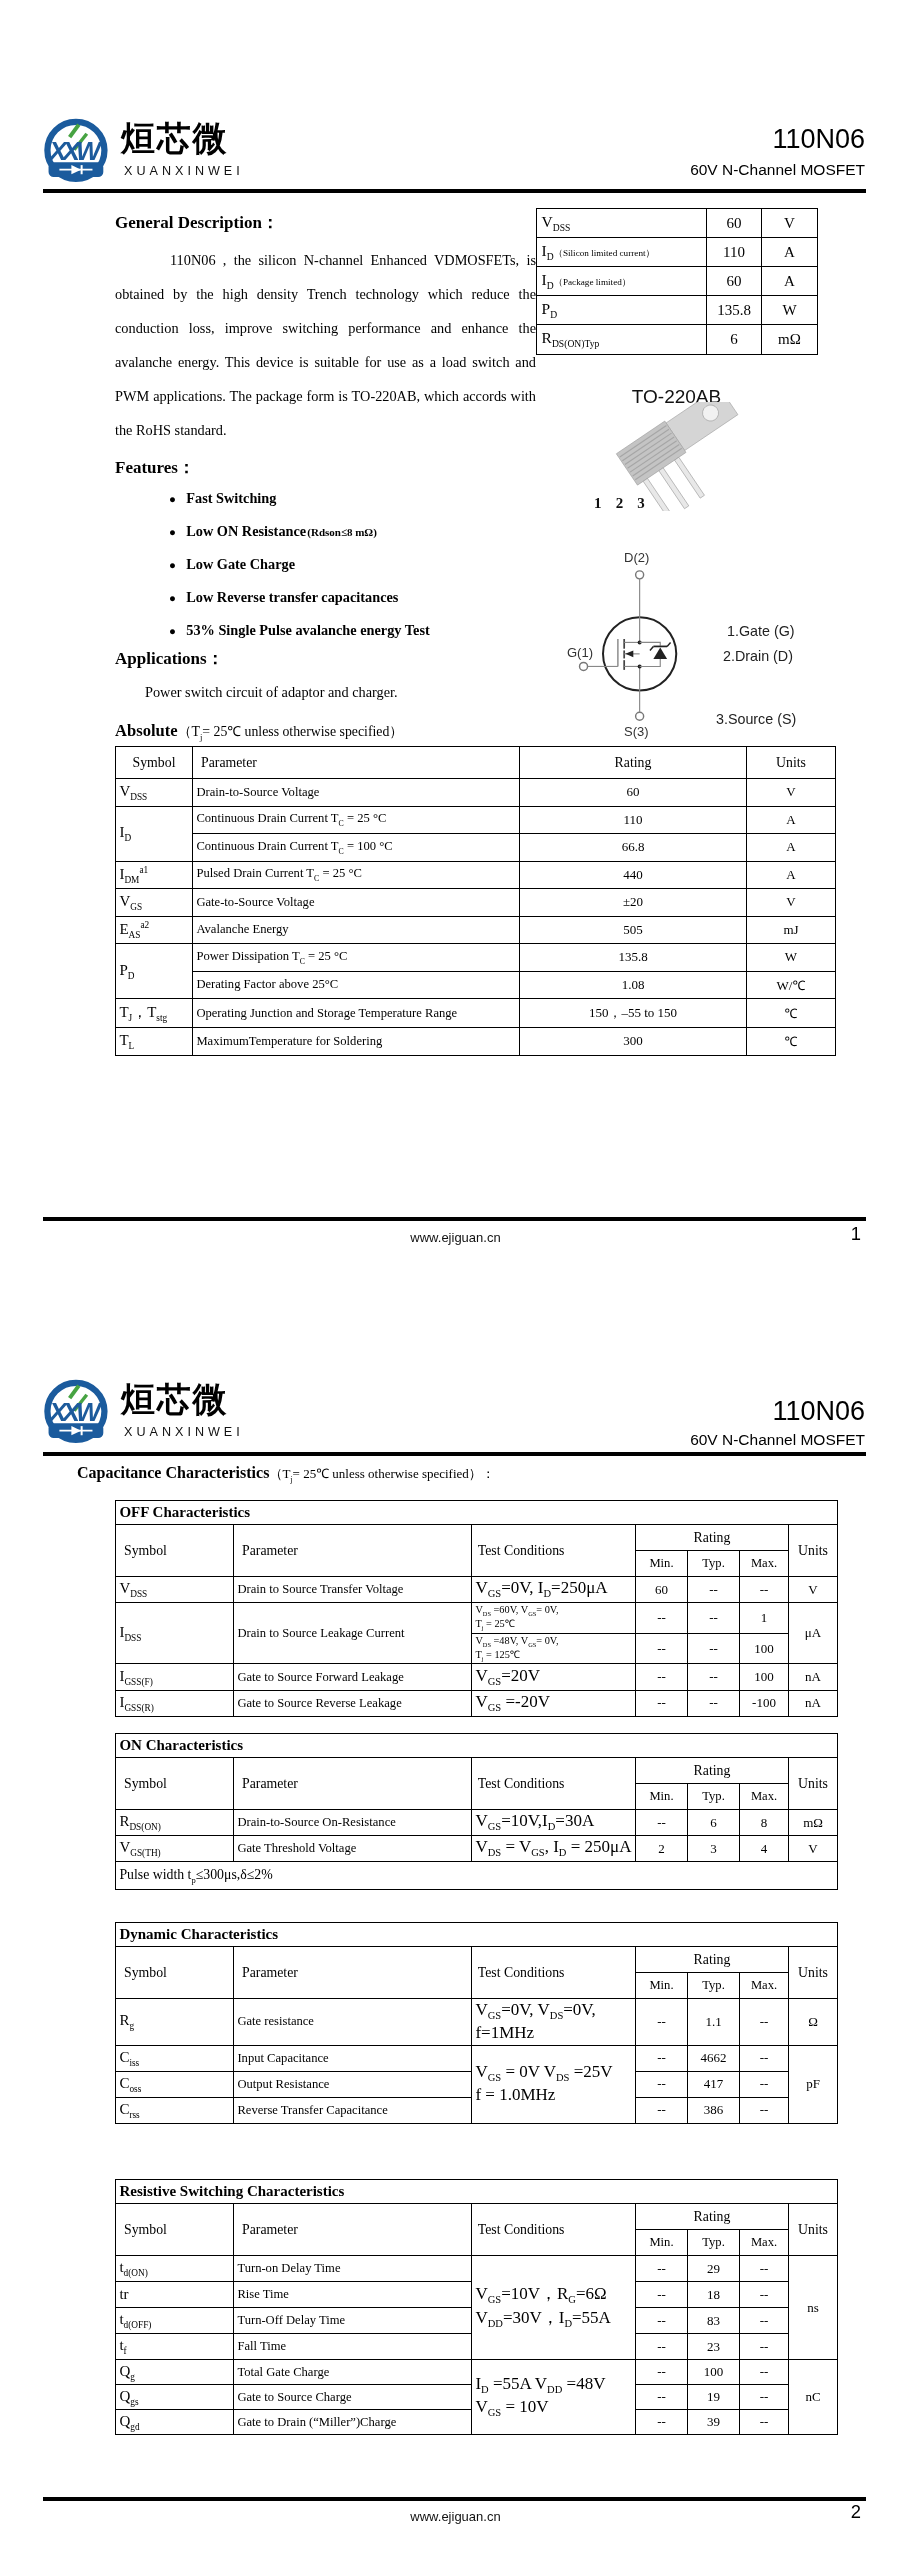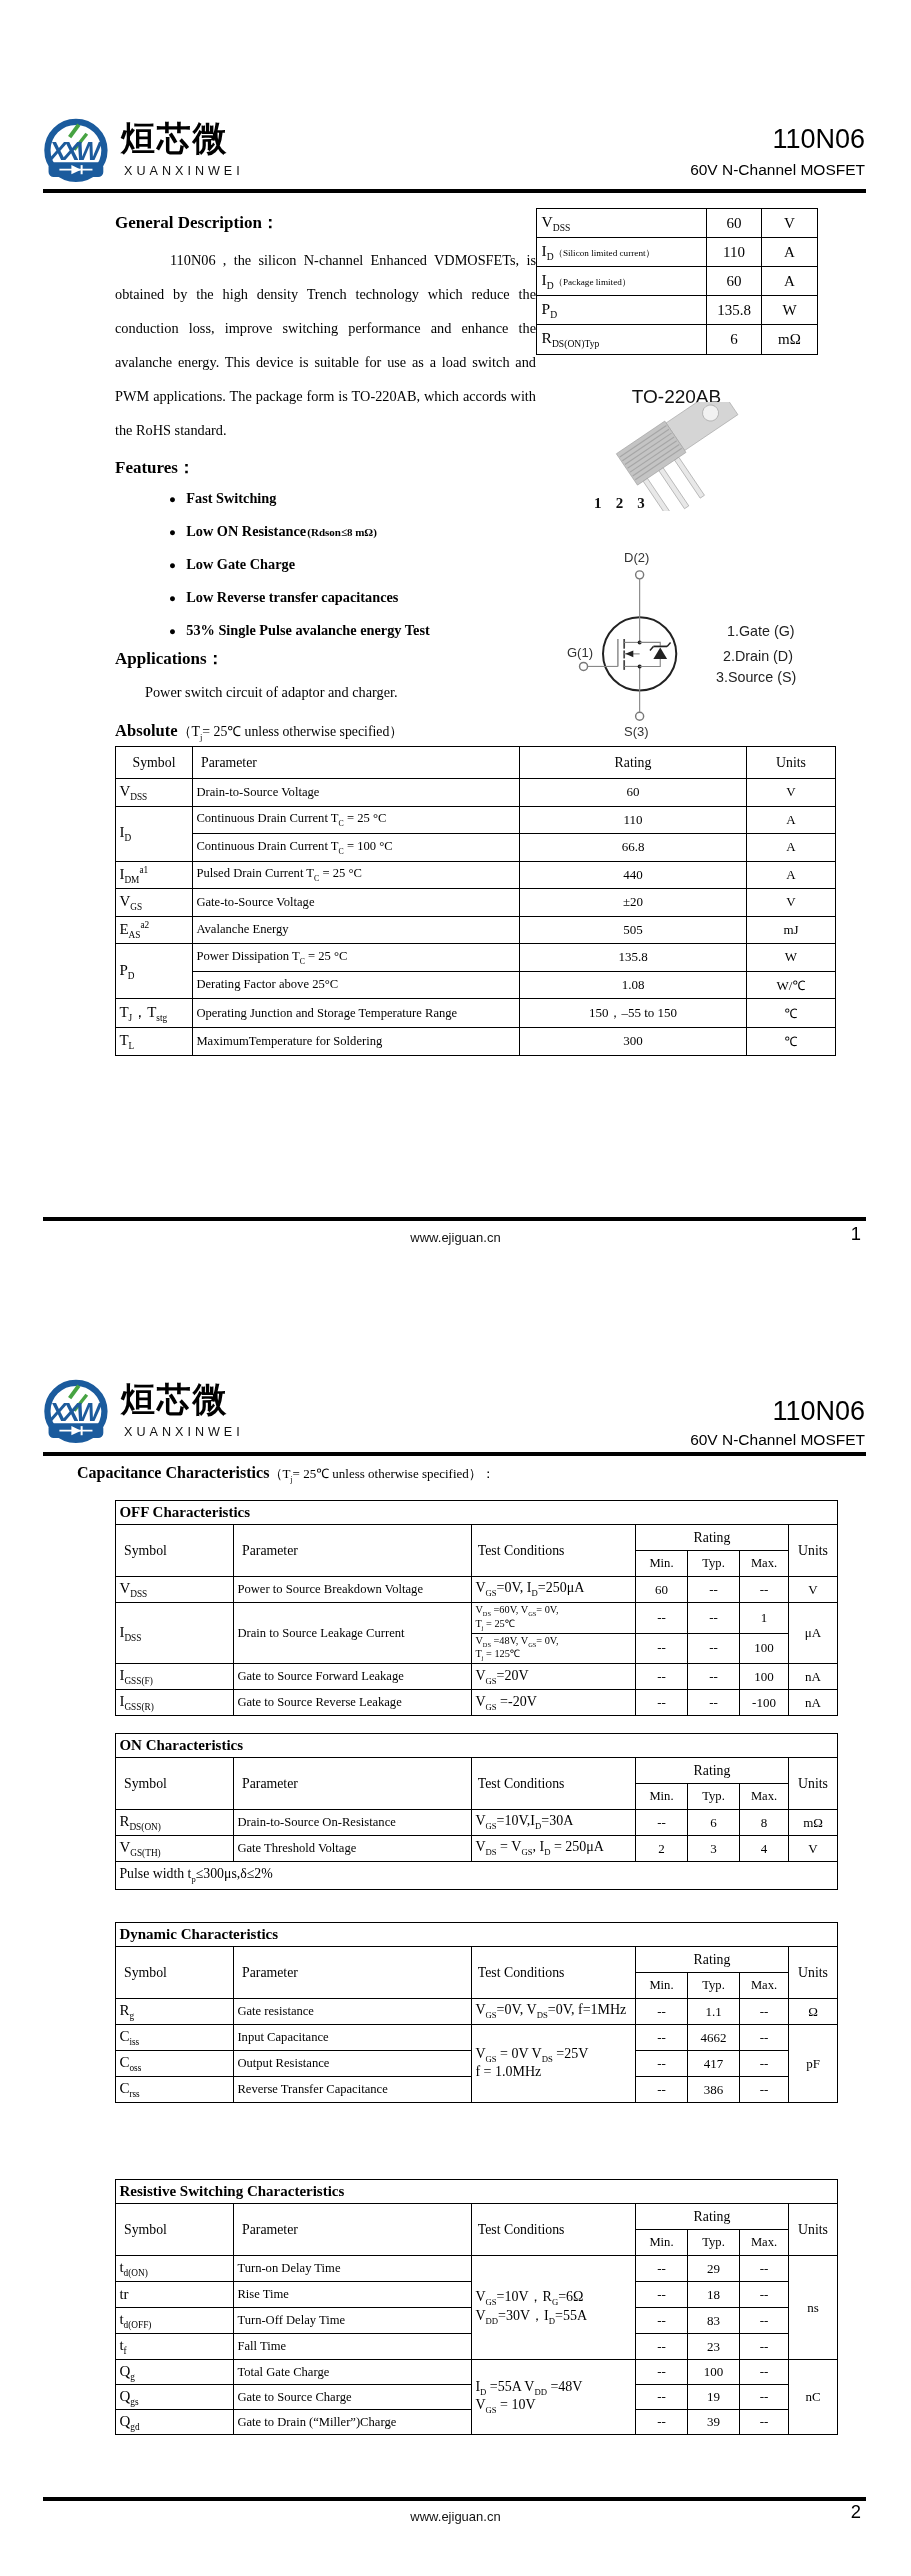"3.Source (S)" span.legend-item { top: 669px -> 711px }
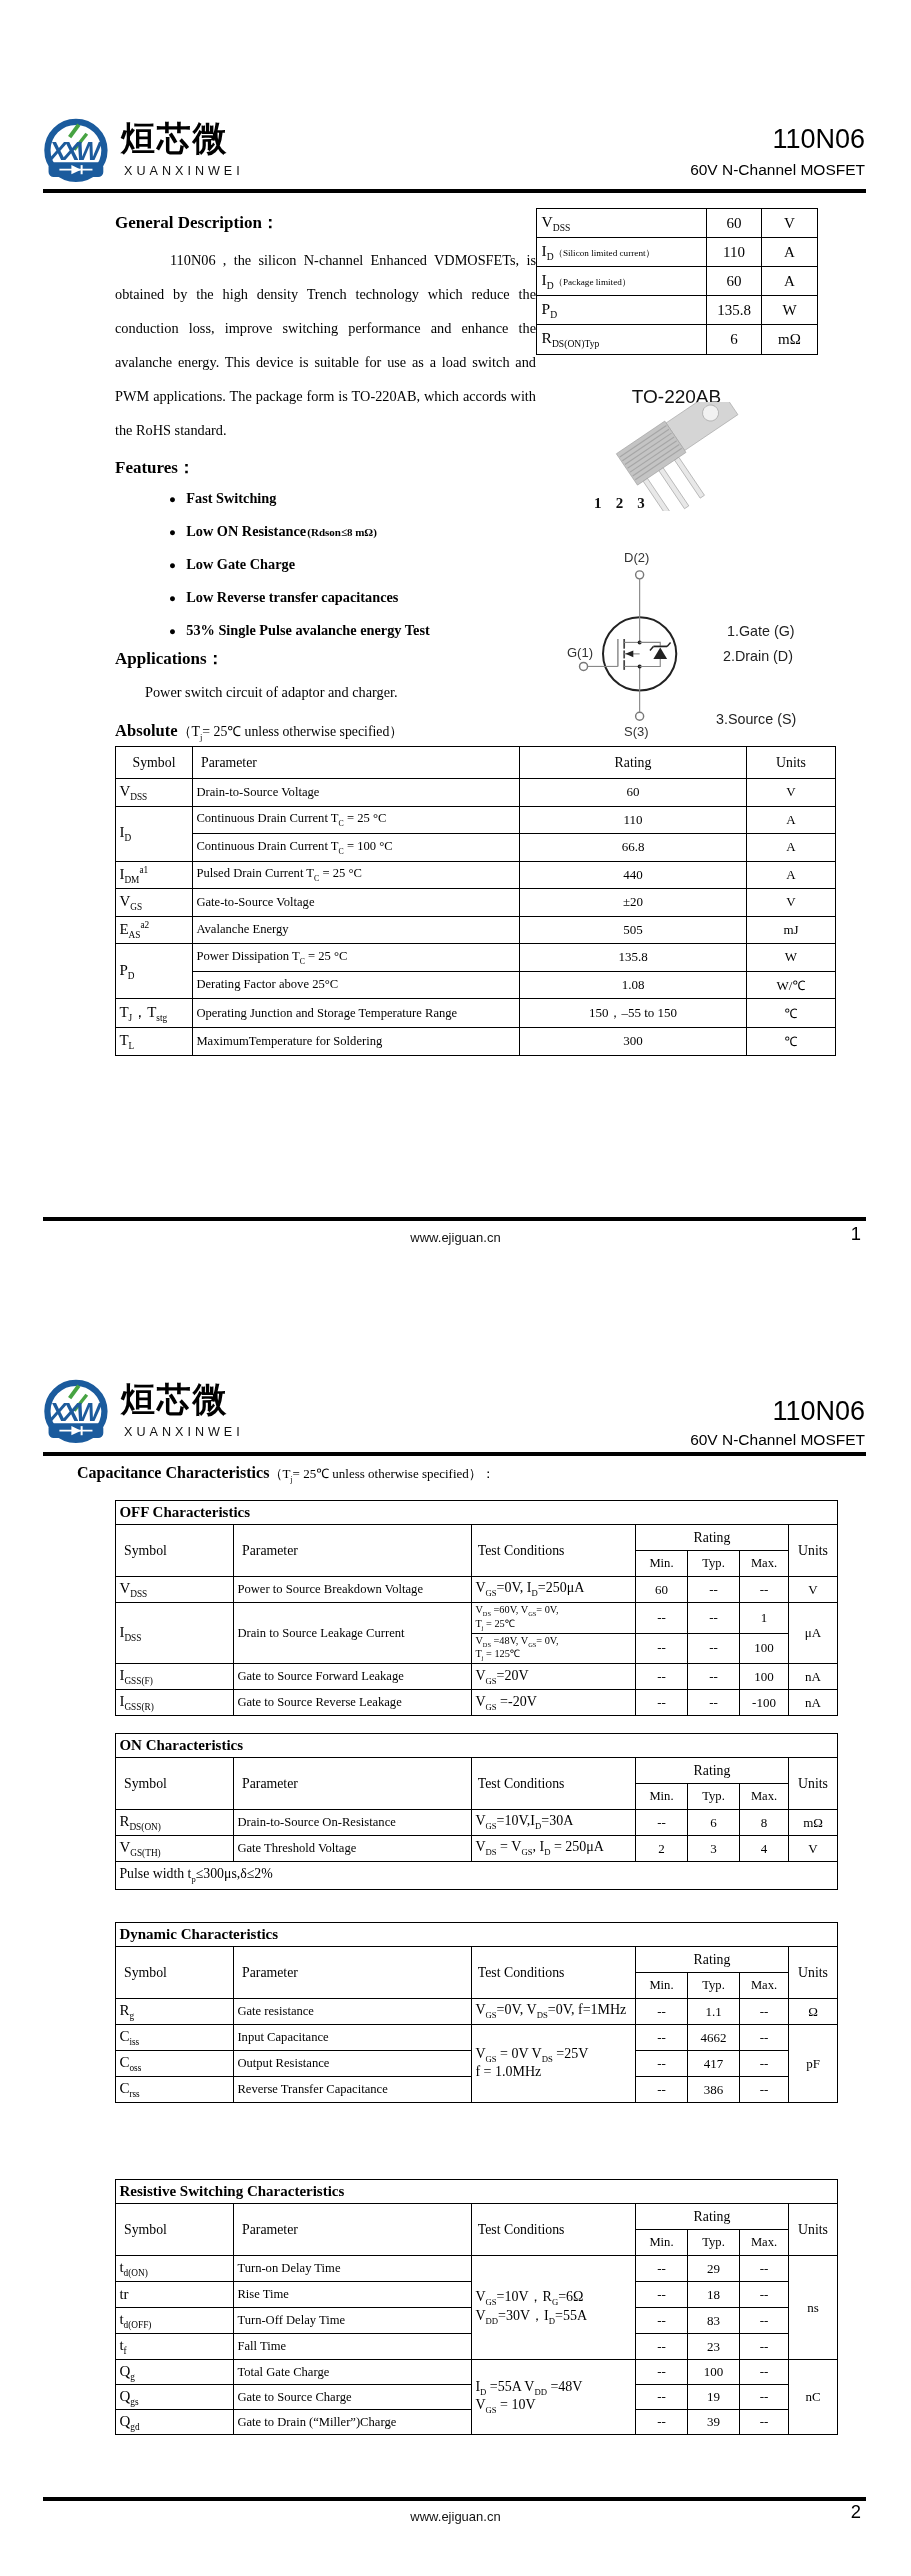"Power to Source Breakdown Voltage" td.par { text: Power to Source Breakdown -> Drain to Source Transfer }
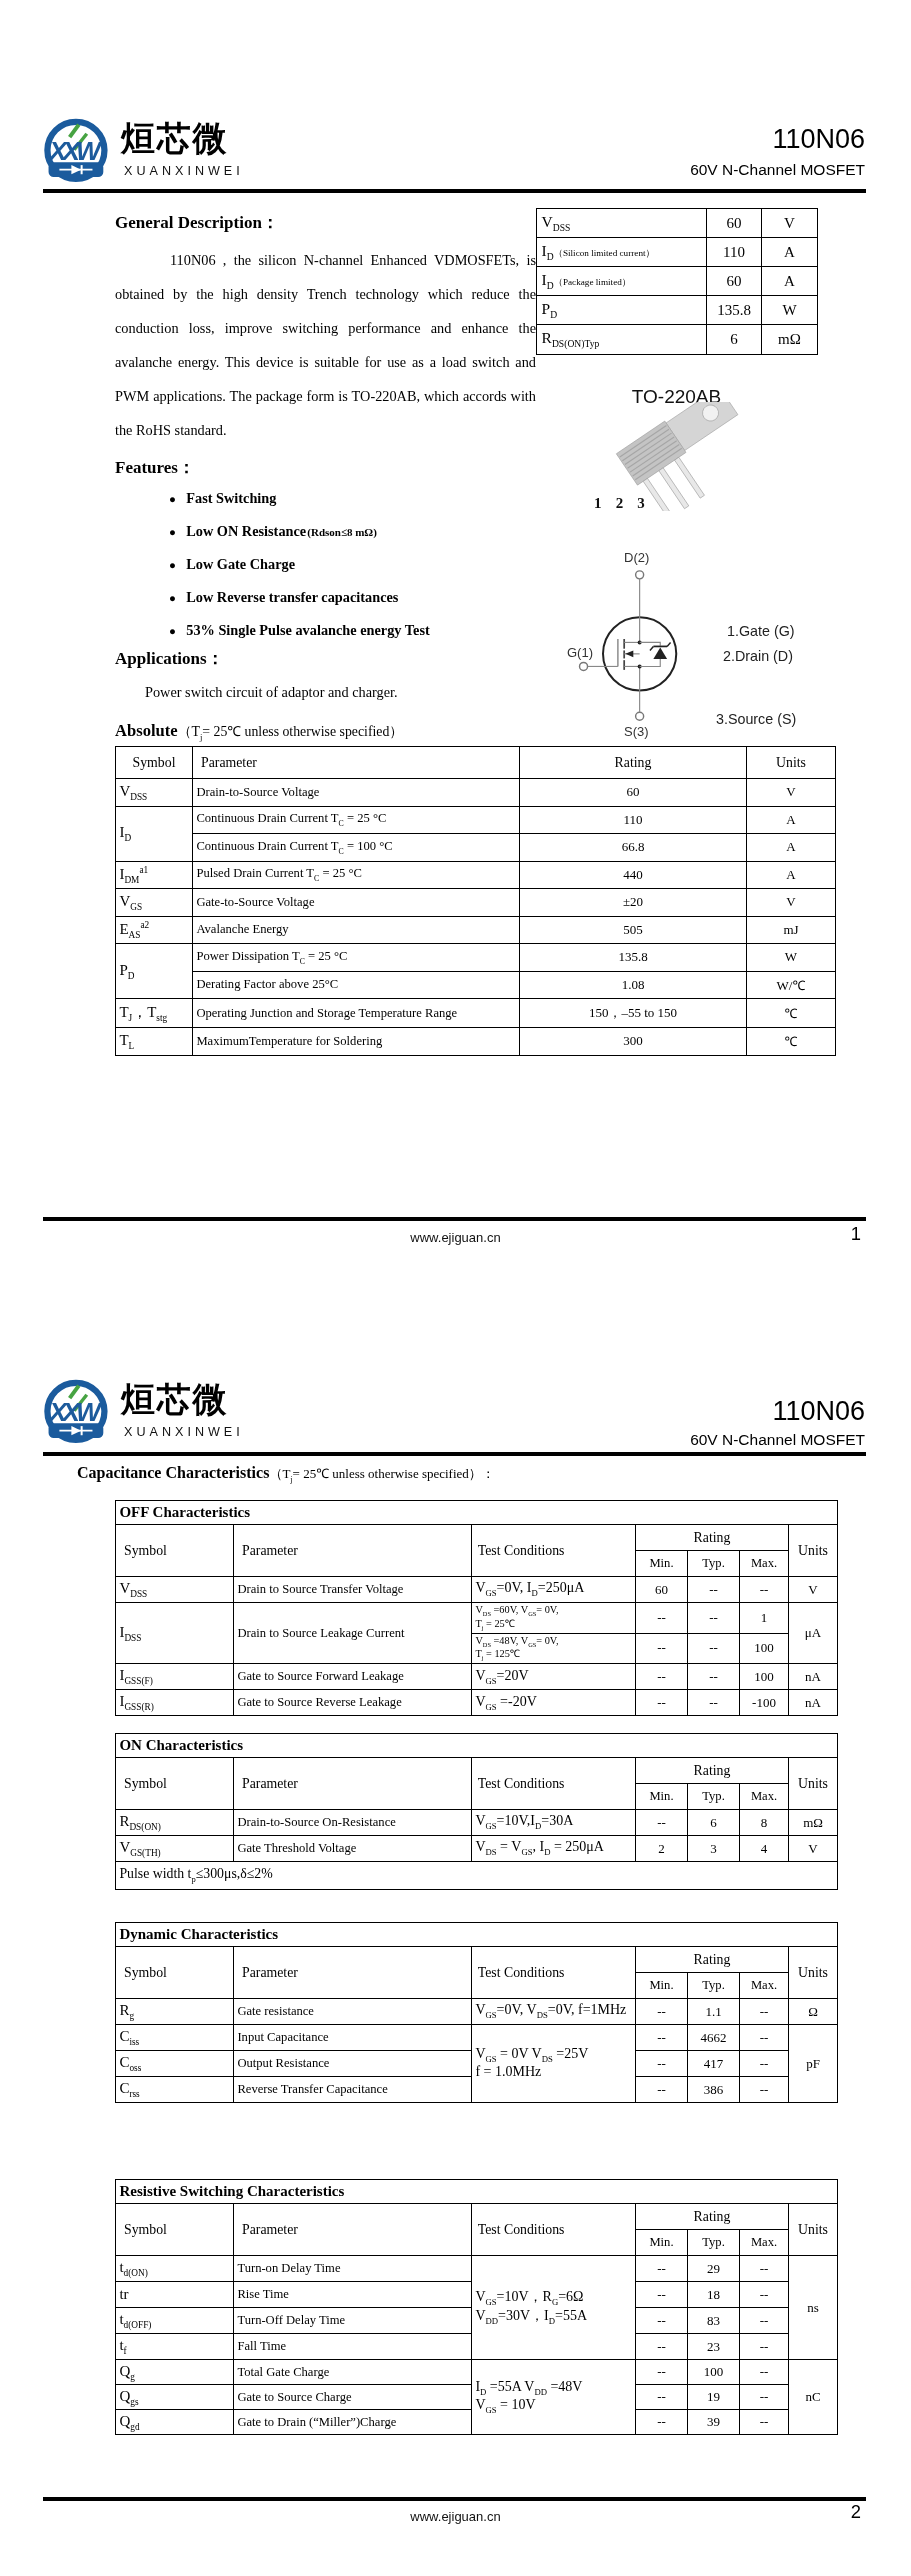"VGS=0V, ID=250μA" td.cond { font-size: 14px -> 17px }
